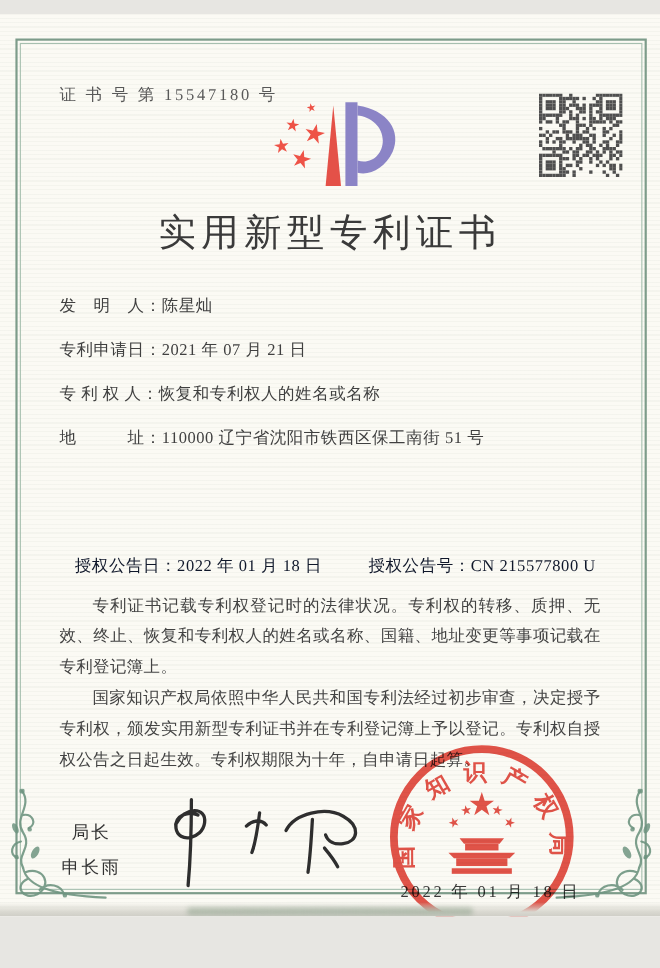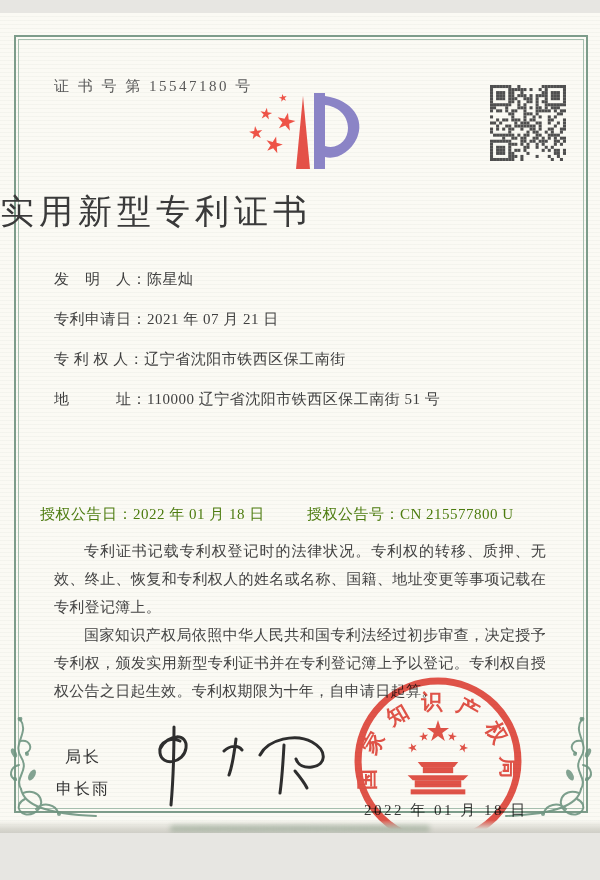"实用新型专利证书" .title { text-align: none -> center }
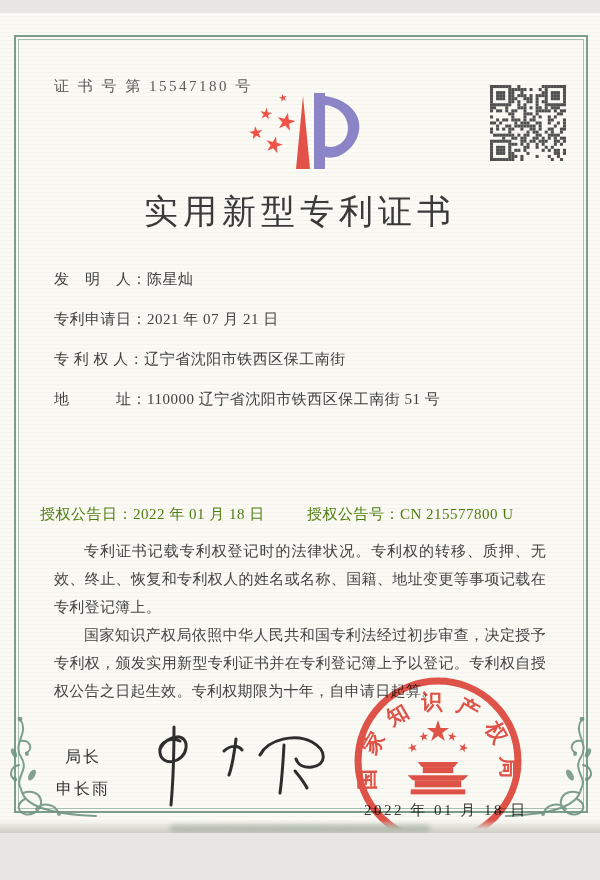"辽宁省沈阳市铁西区保工南街" span { text: 辽宁省沈阳市铁西区保工南街 -> 恢复和专利权人的姓名或名称 }
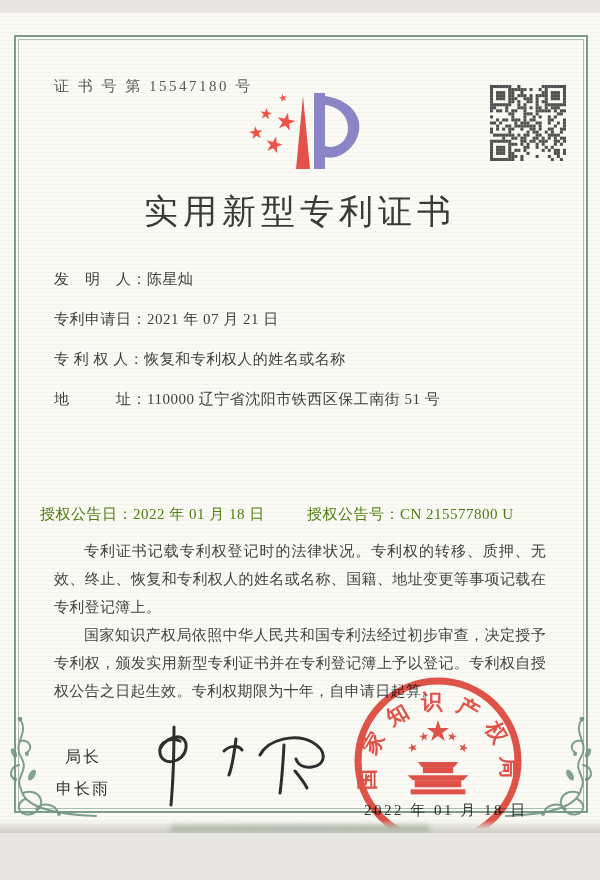"授权公告日：2022 年 01 月 18" .grant-row { color: #4d7c0f -> #0f172a; left: 40px -> 68px }
